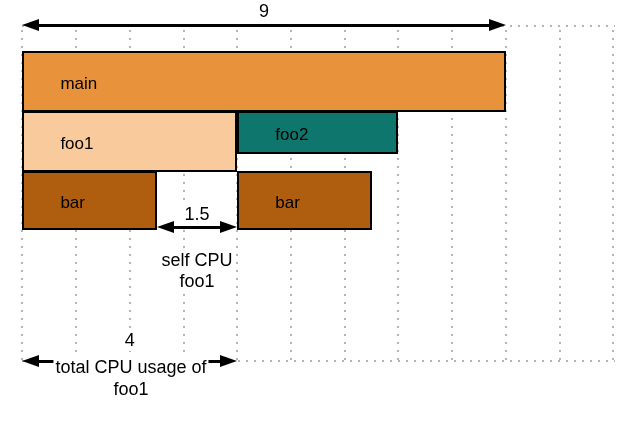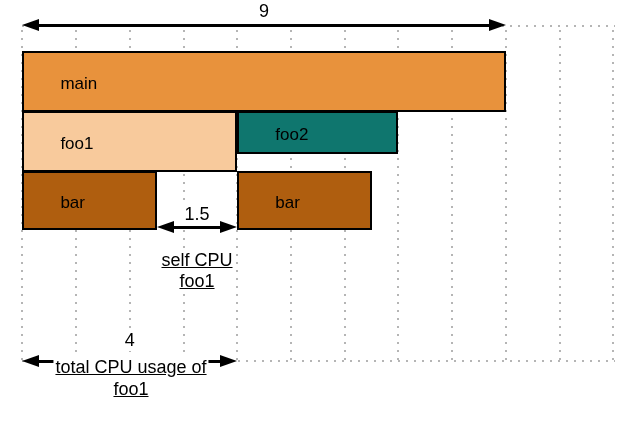"self CPU" .note { text-decoration: underline -> none }
